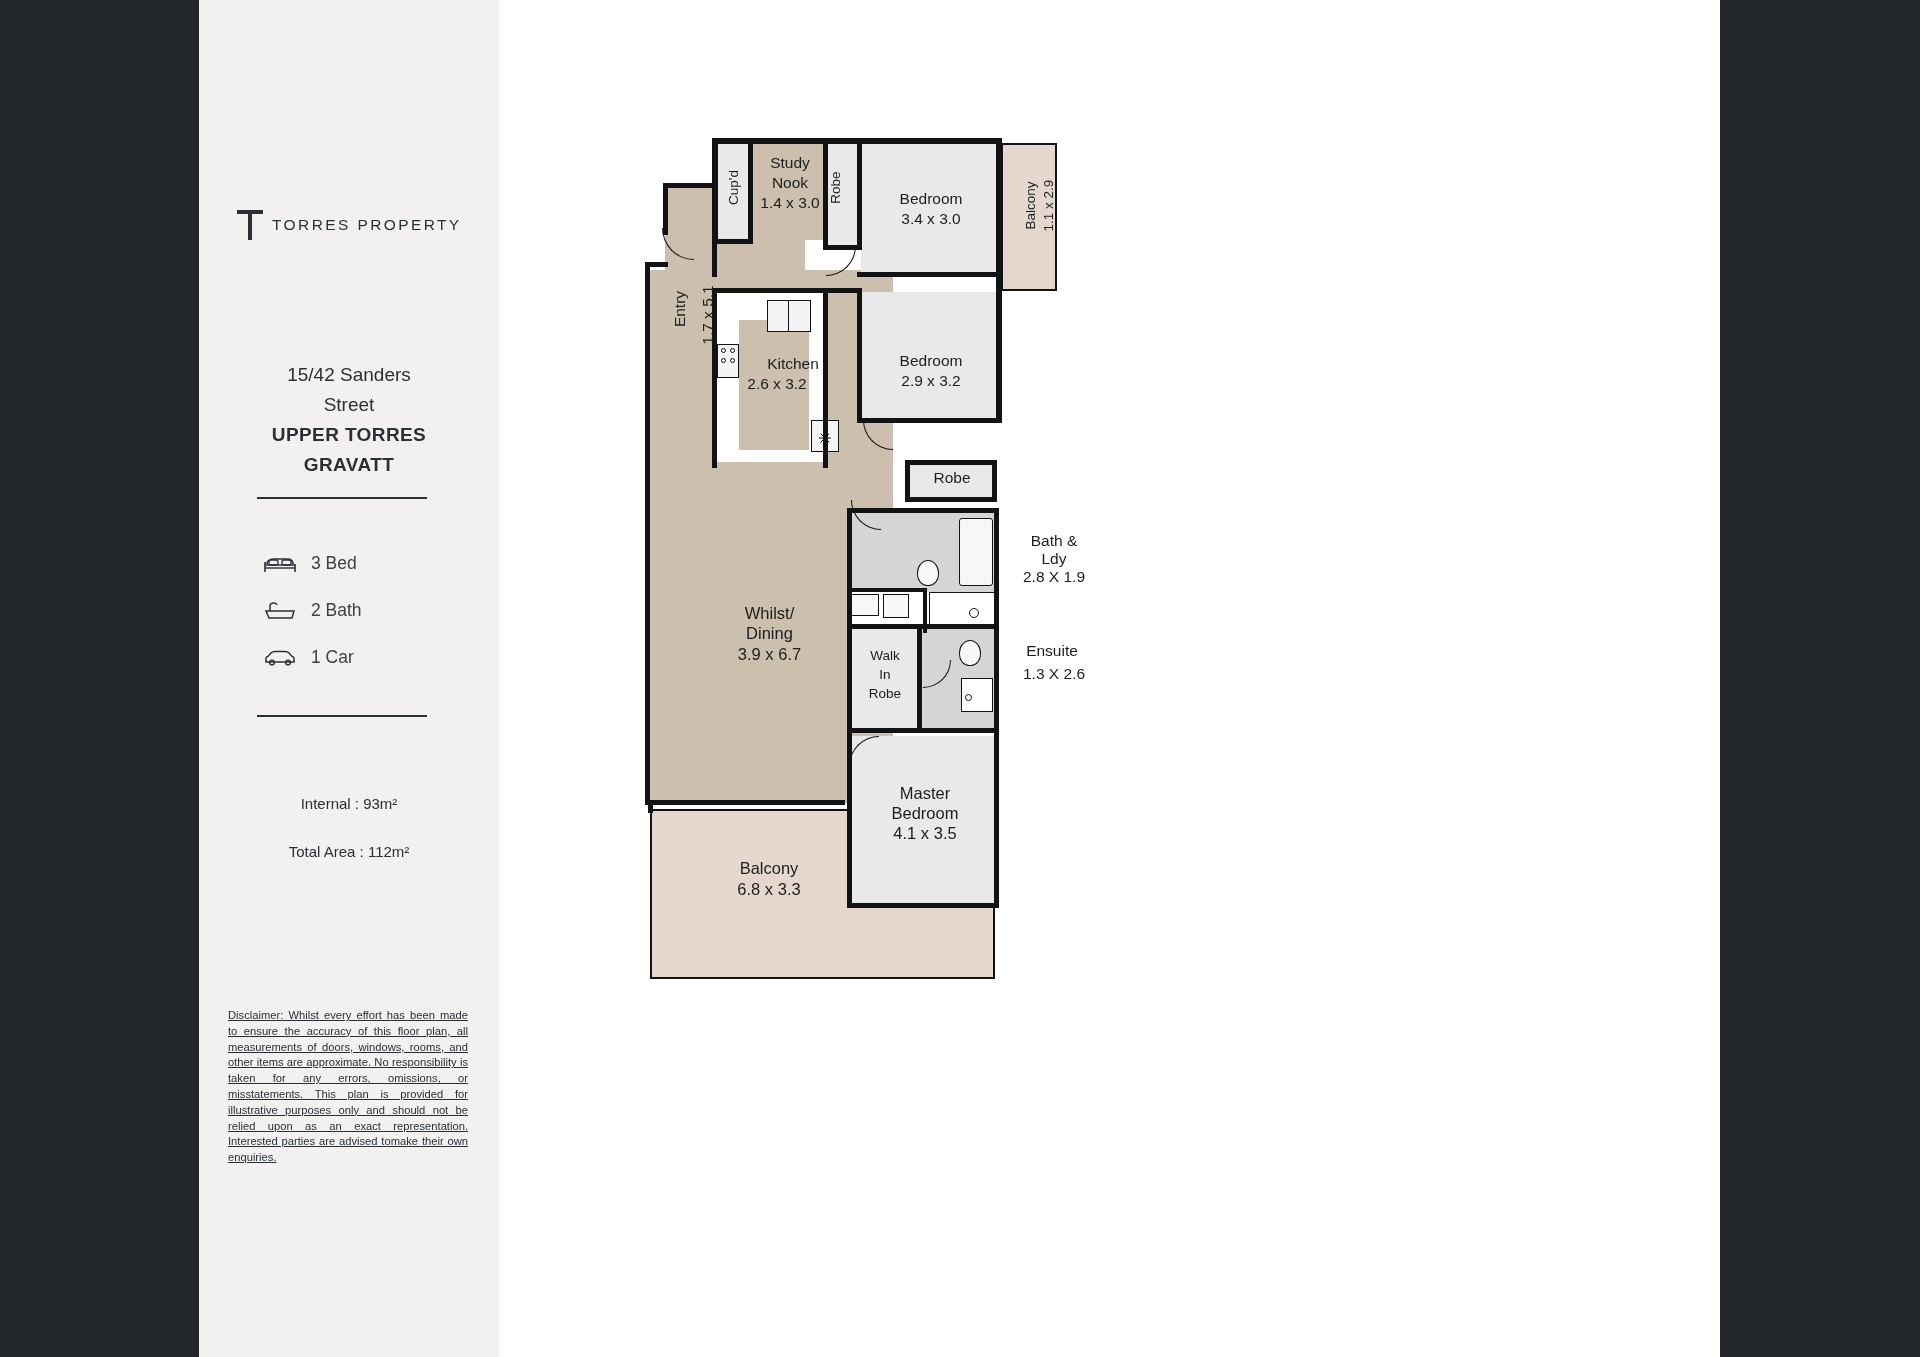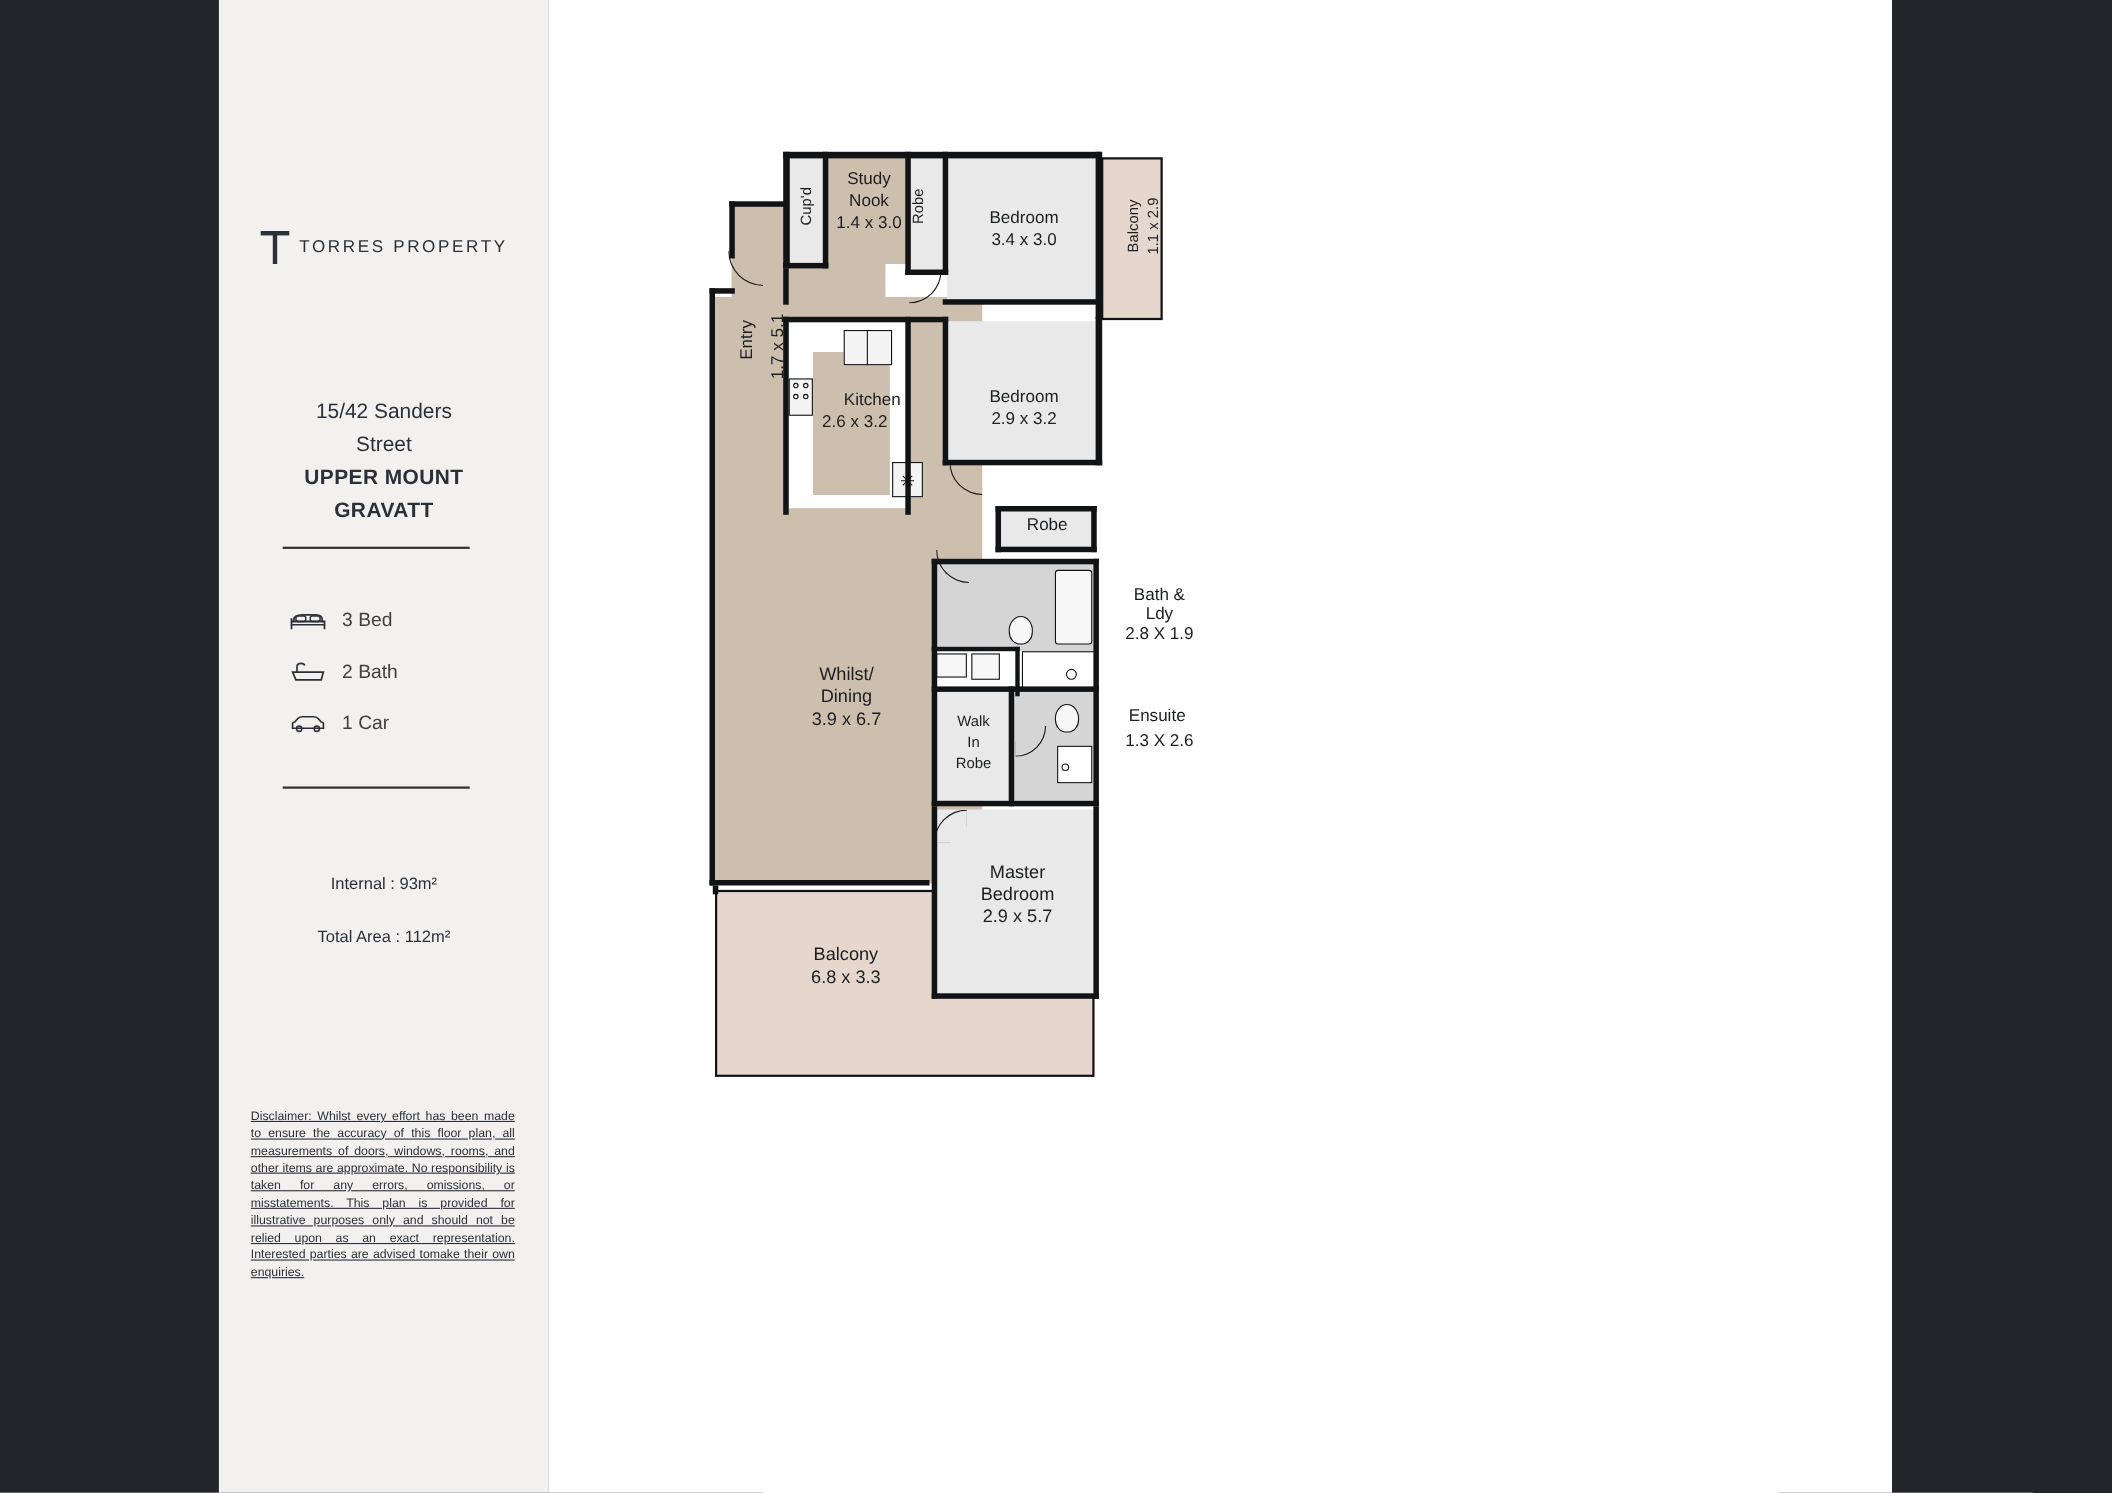"UPPER MOUNT" div.l2 { text: MOUNT -> TORRES }
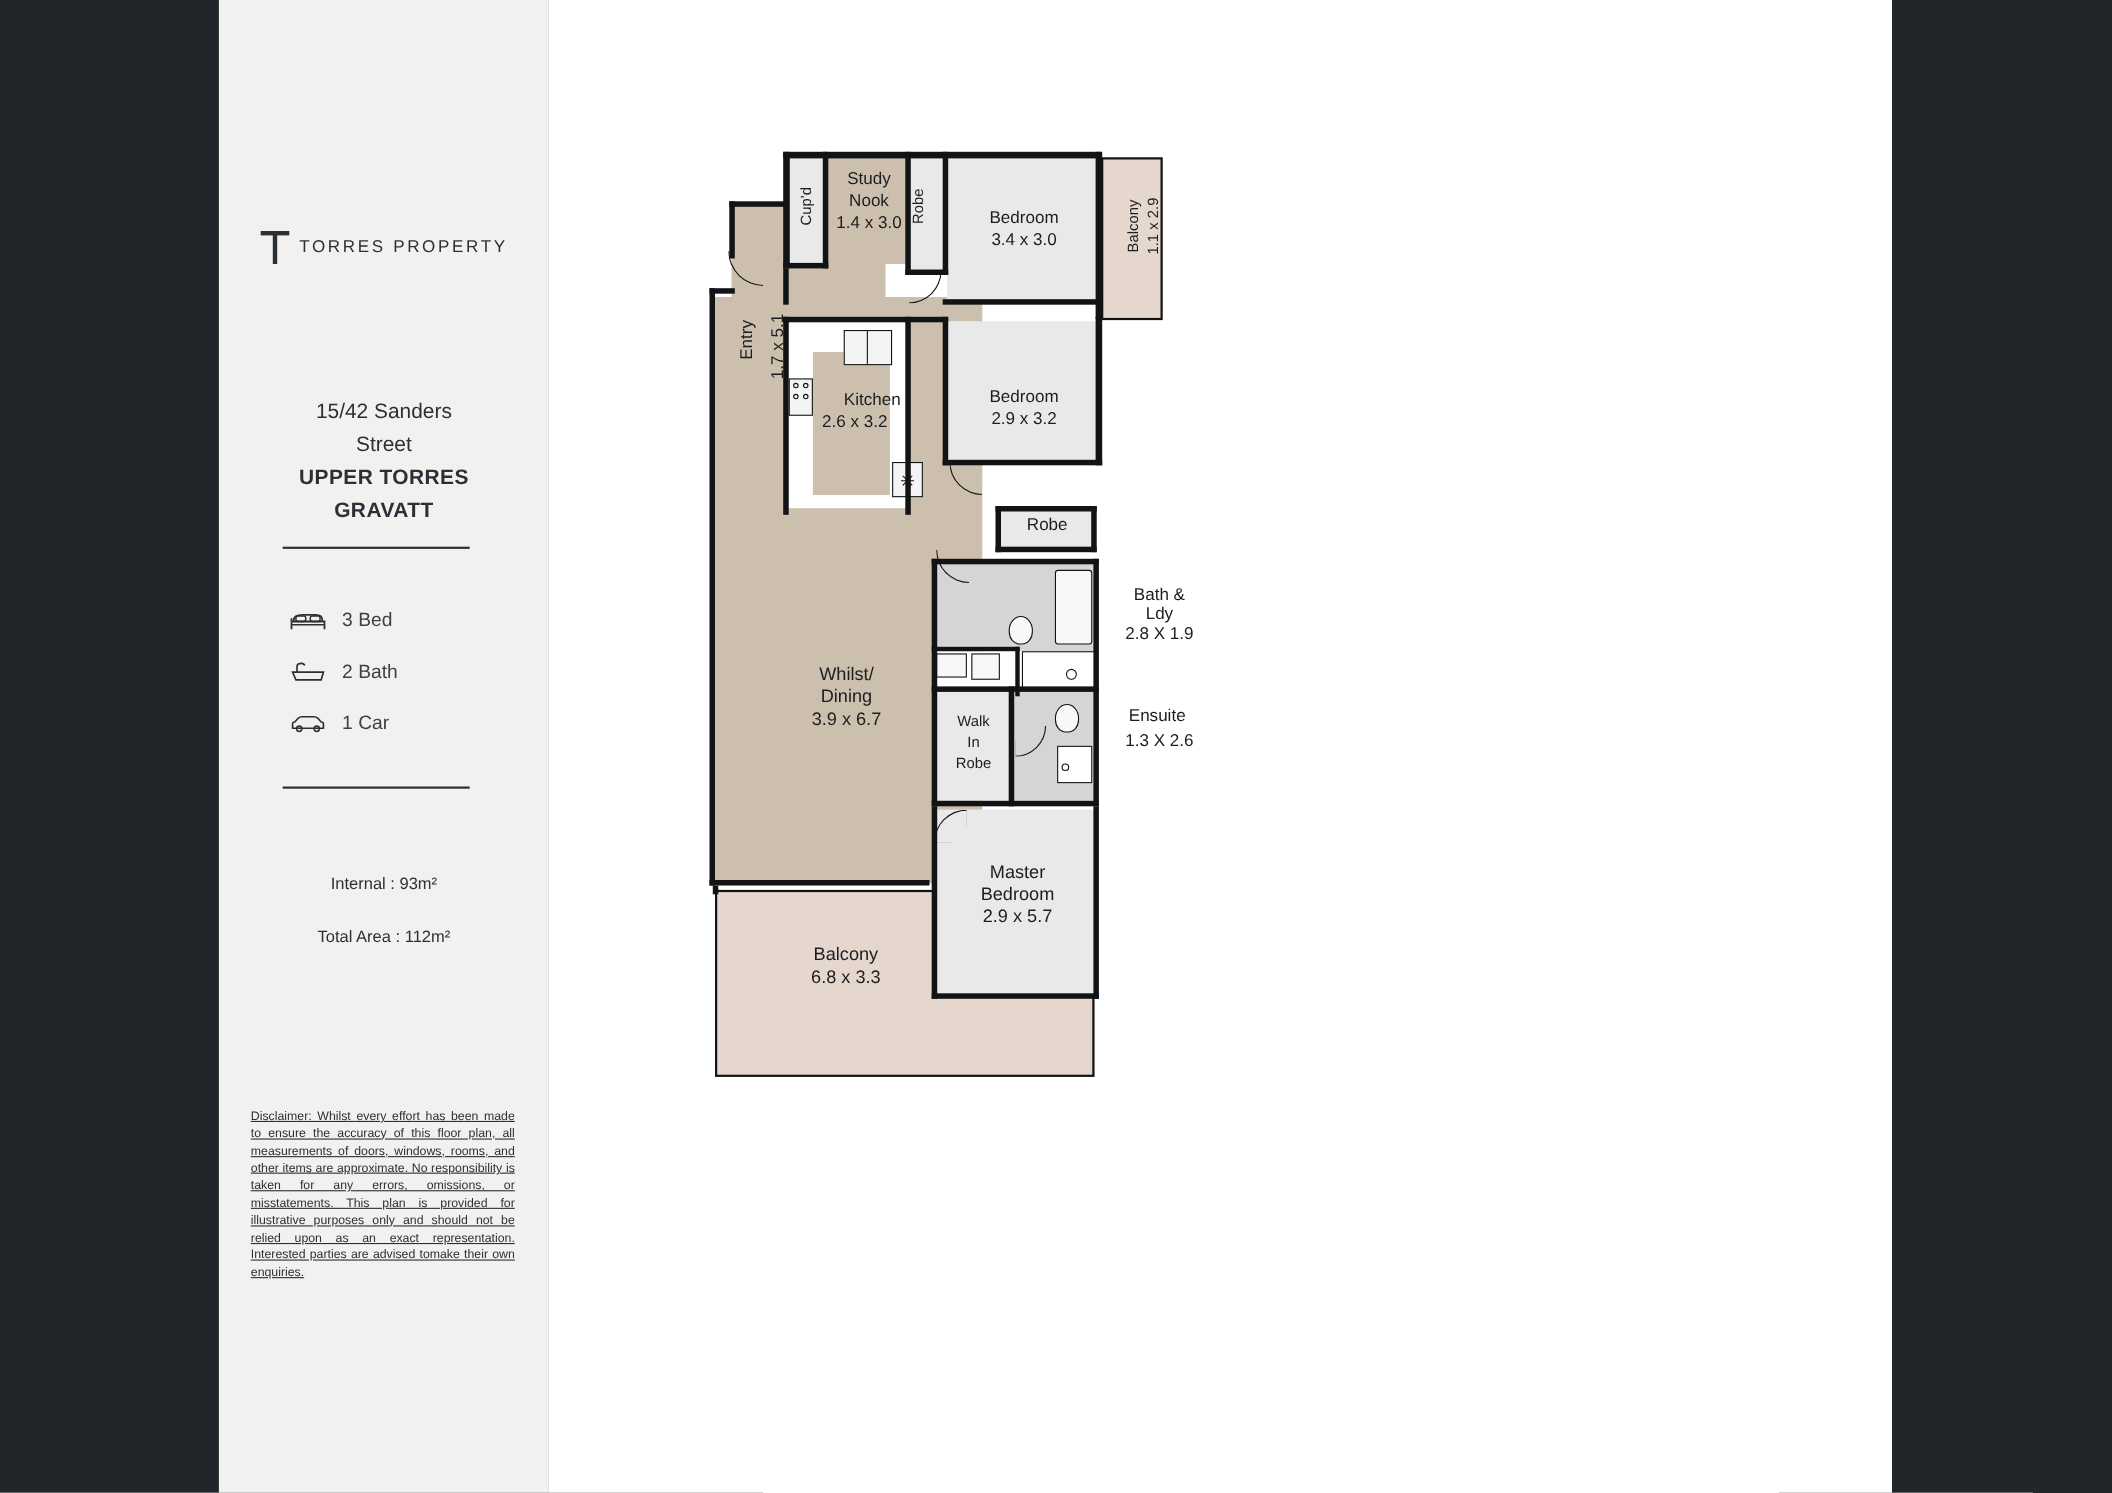"2.9 x 5.7" div.lbl { text: 2.9 x 5.7 -> 4.1 x 3.5 }
